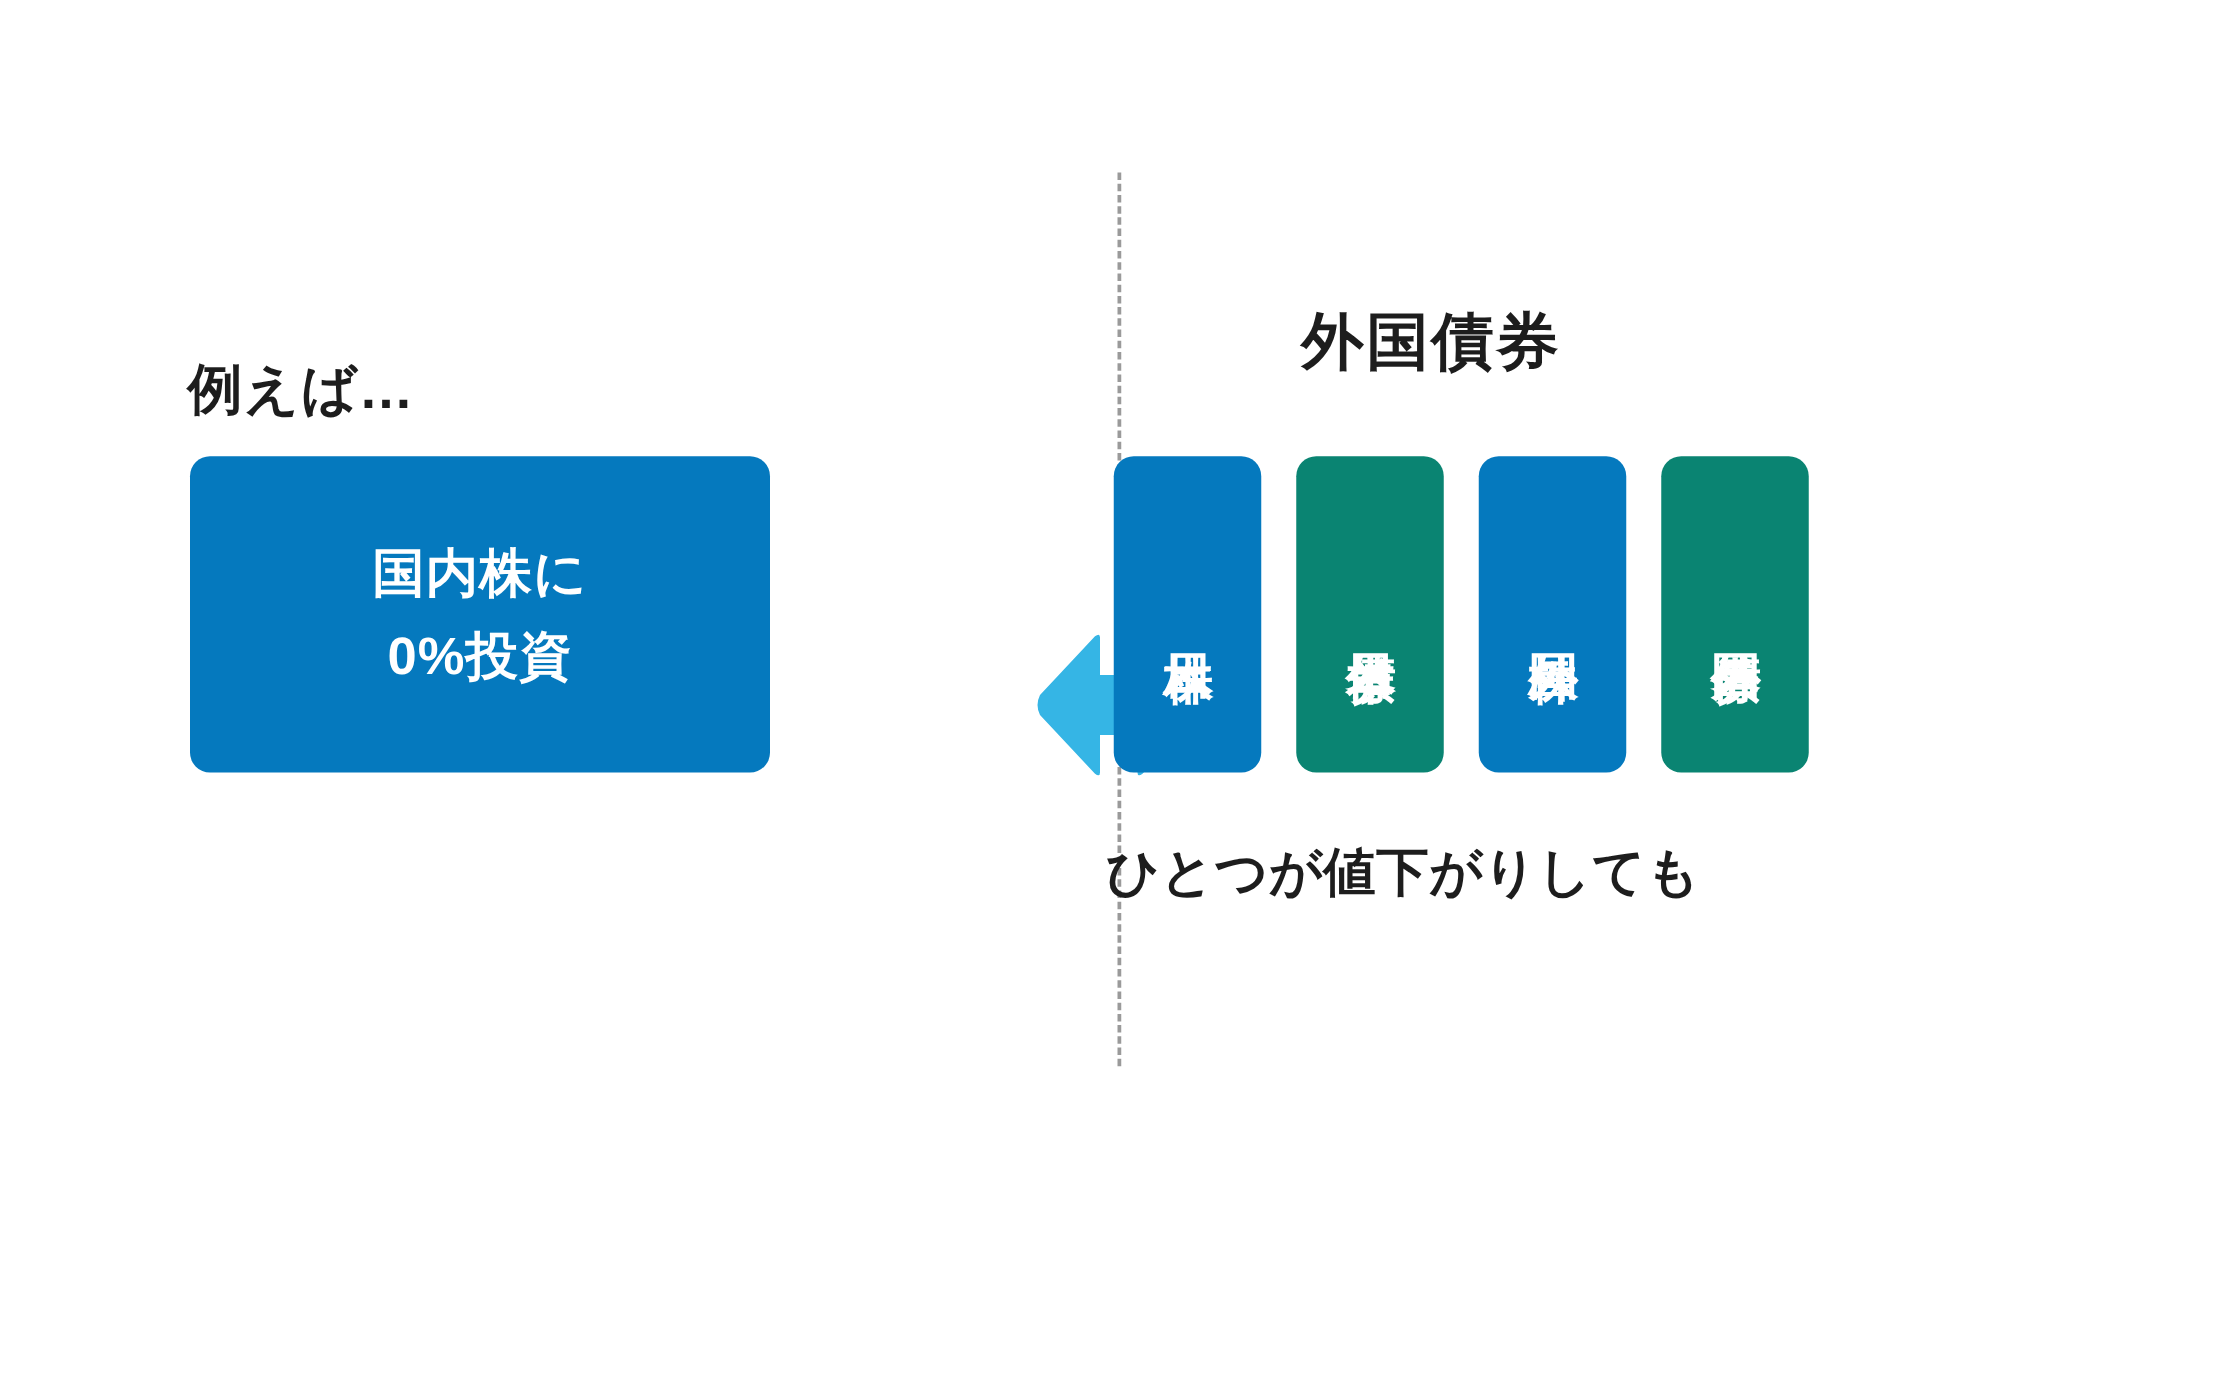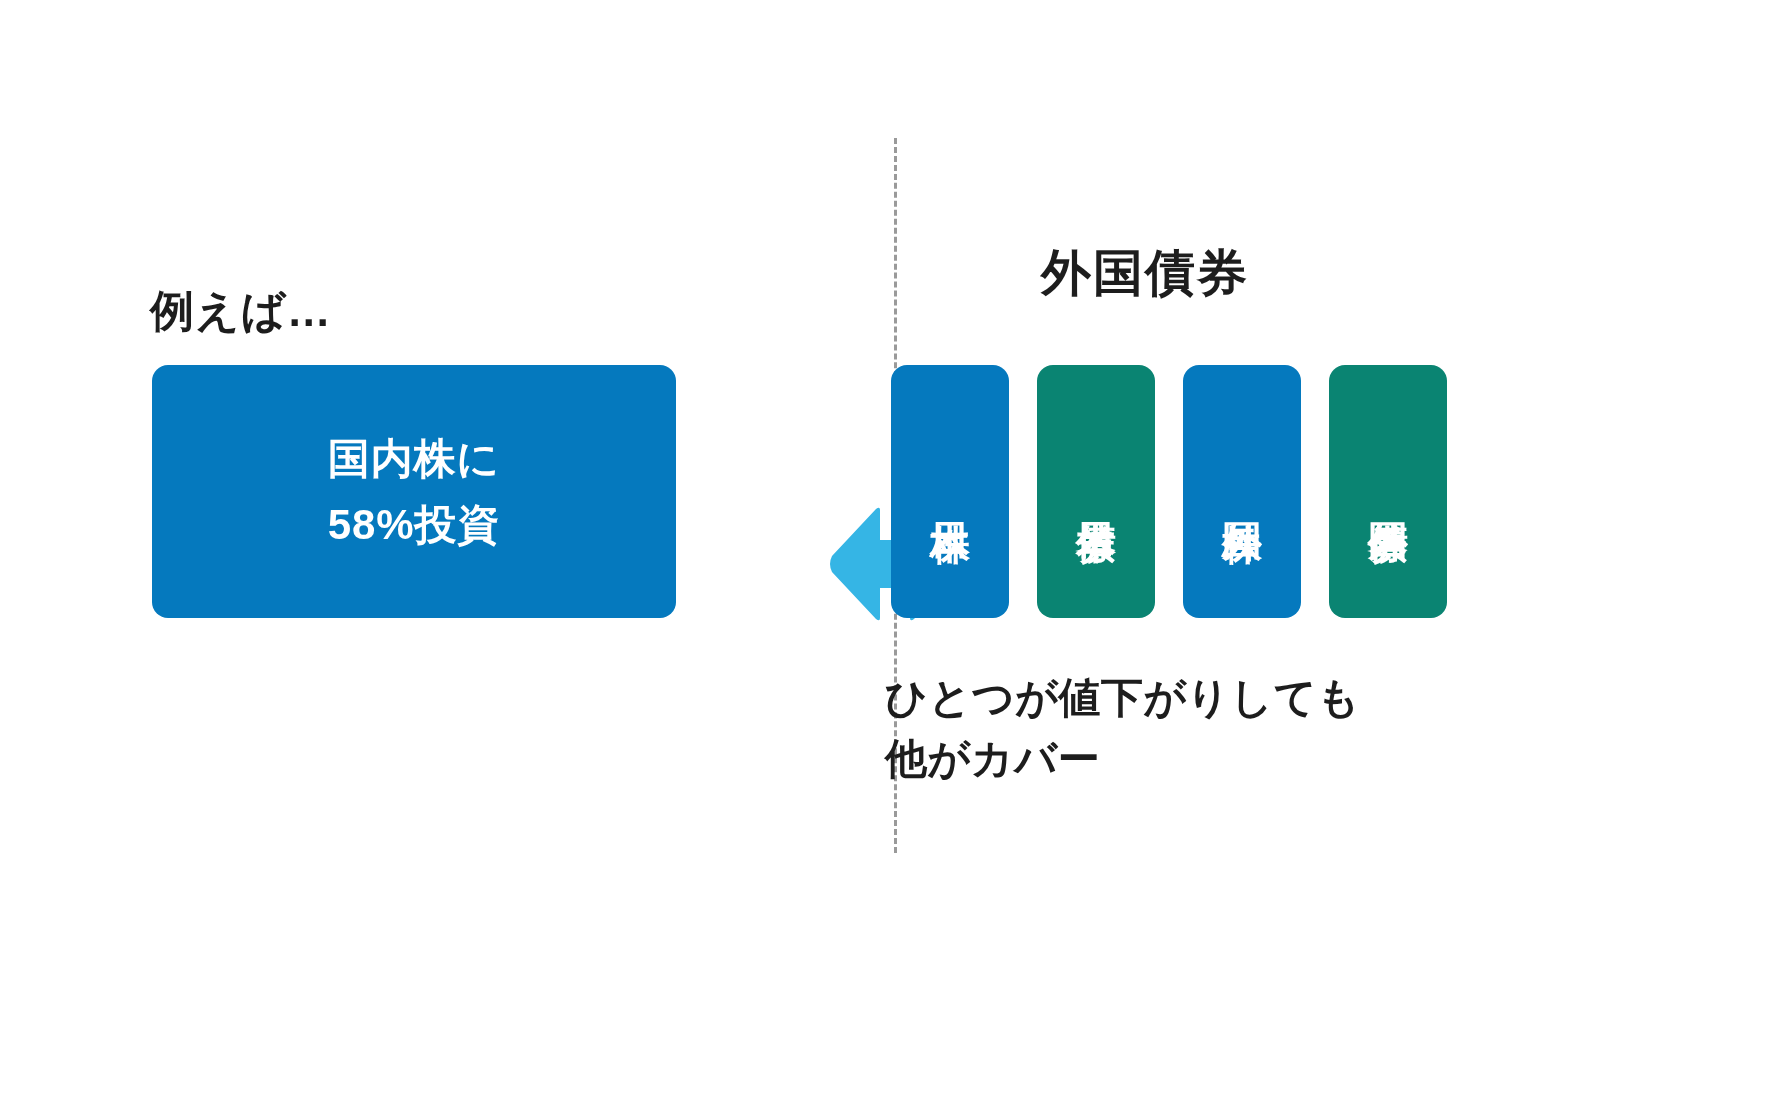"国内株に" .single-box { width: 524px -> 464px }
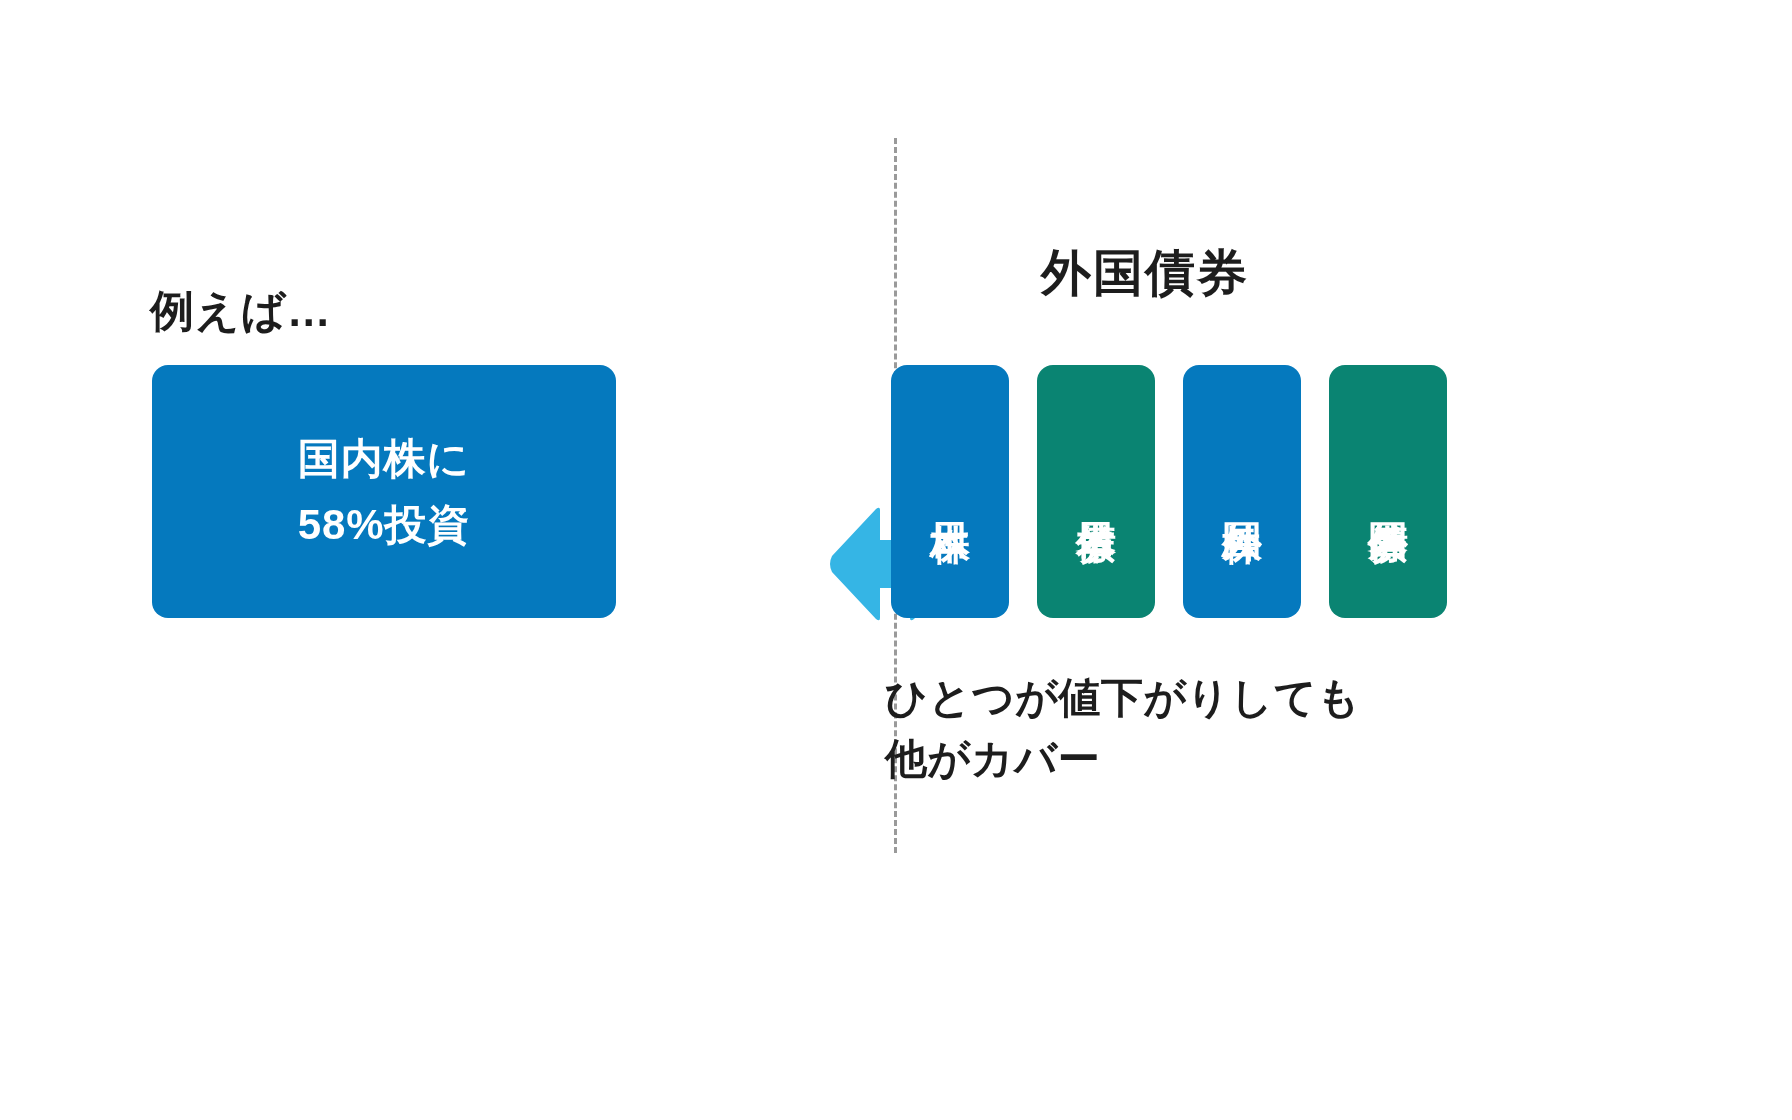"58%投資" span.ln { text: 58% -> 0% }
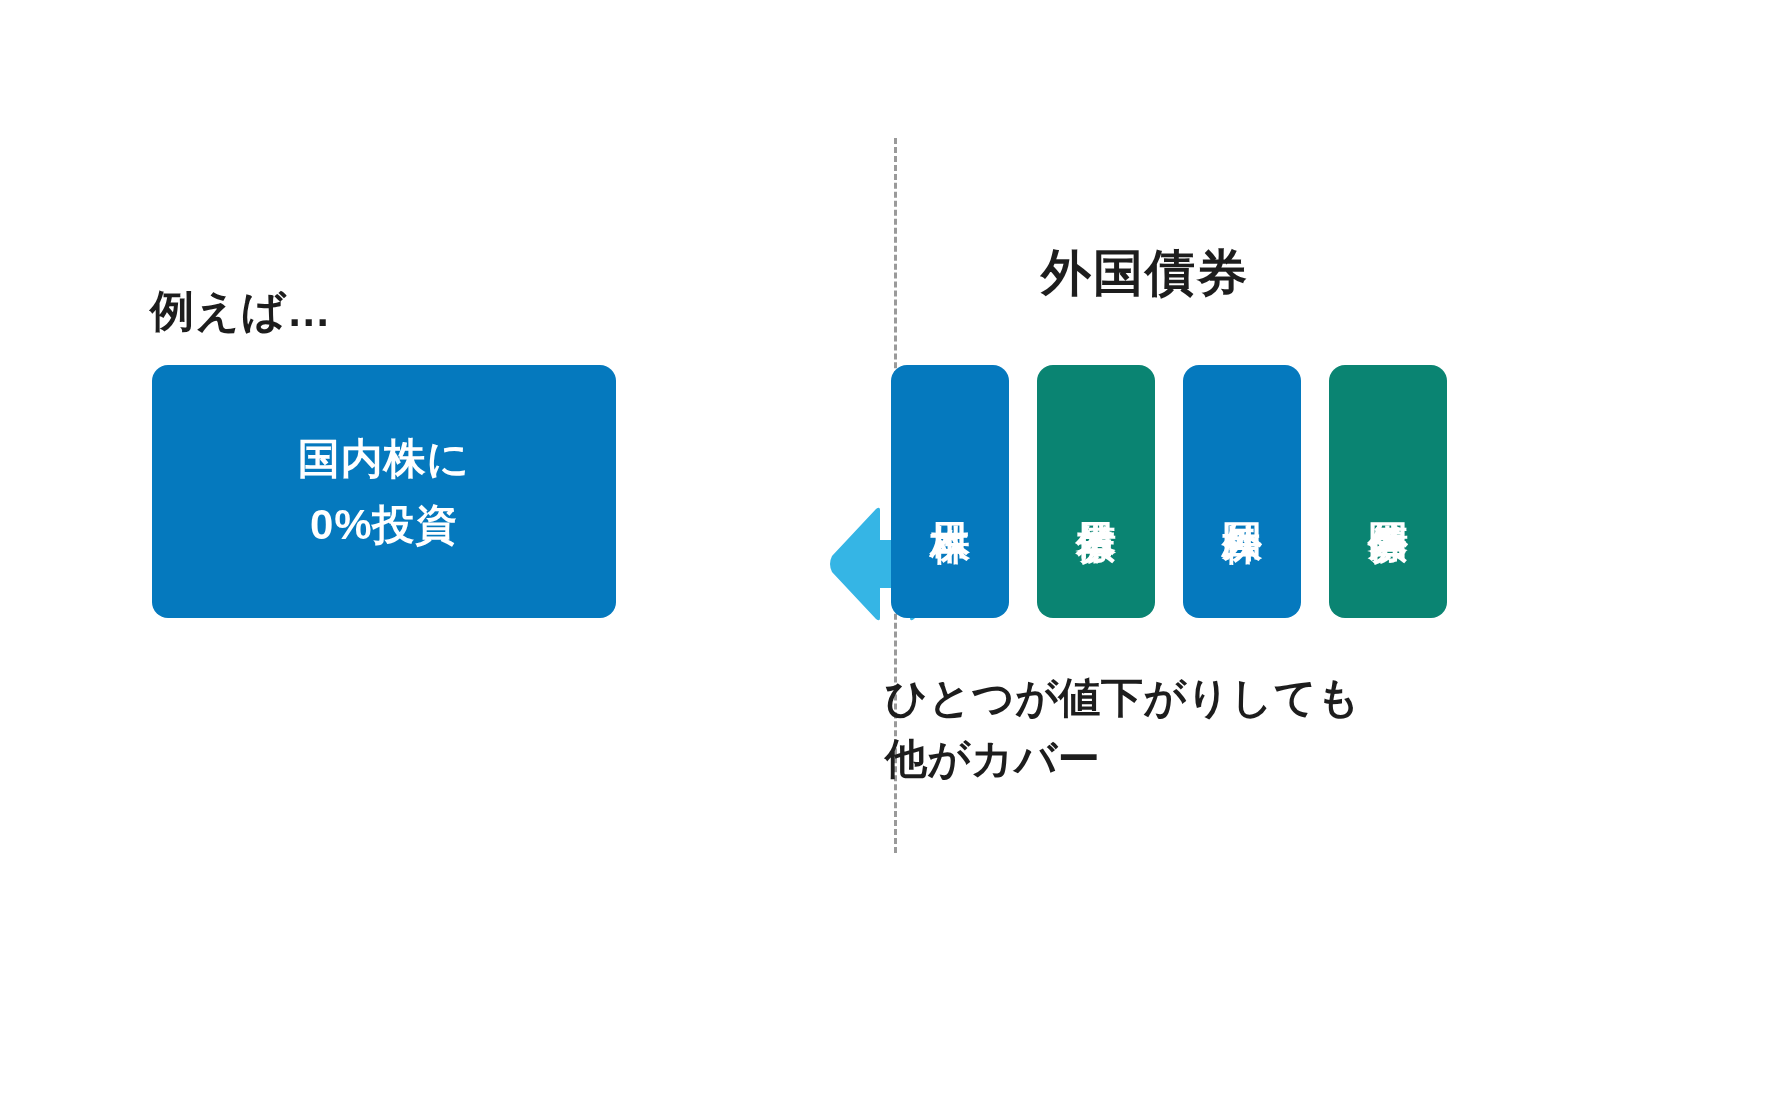"他がカバー" span.ln { html: <span>他がカバー</span> -> none }
